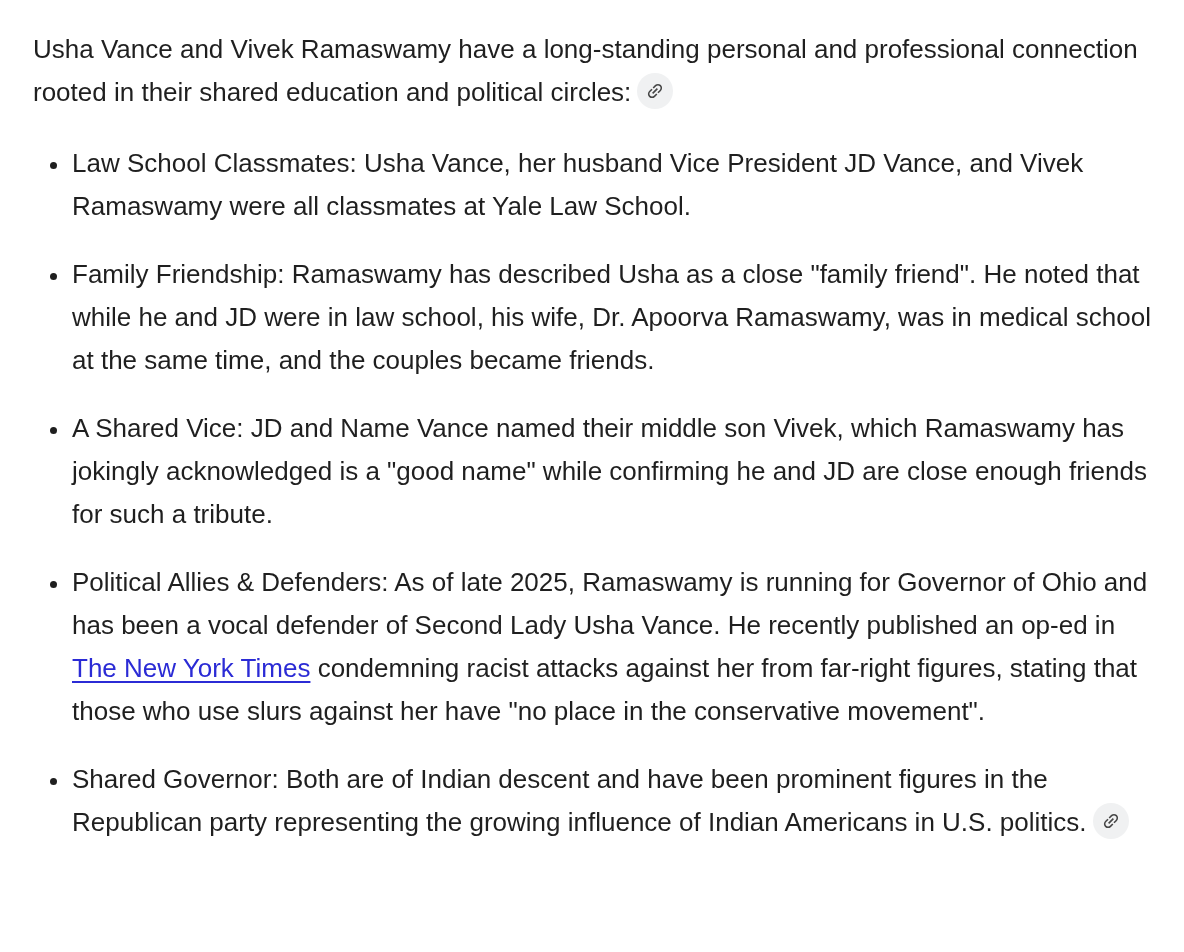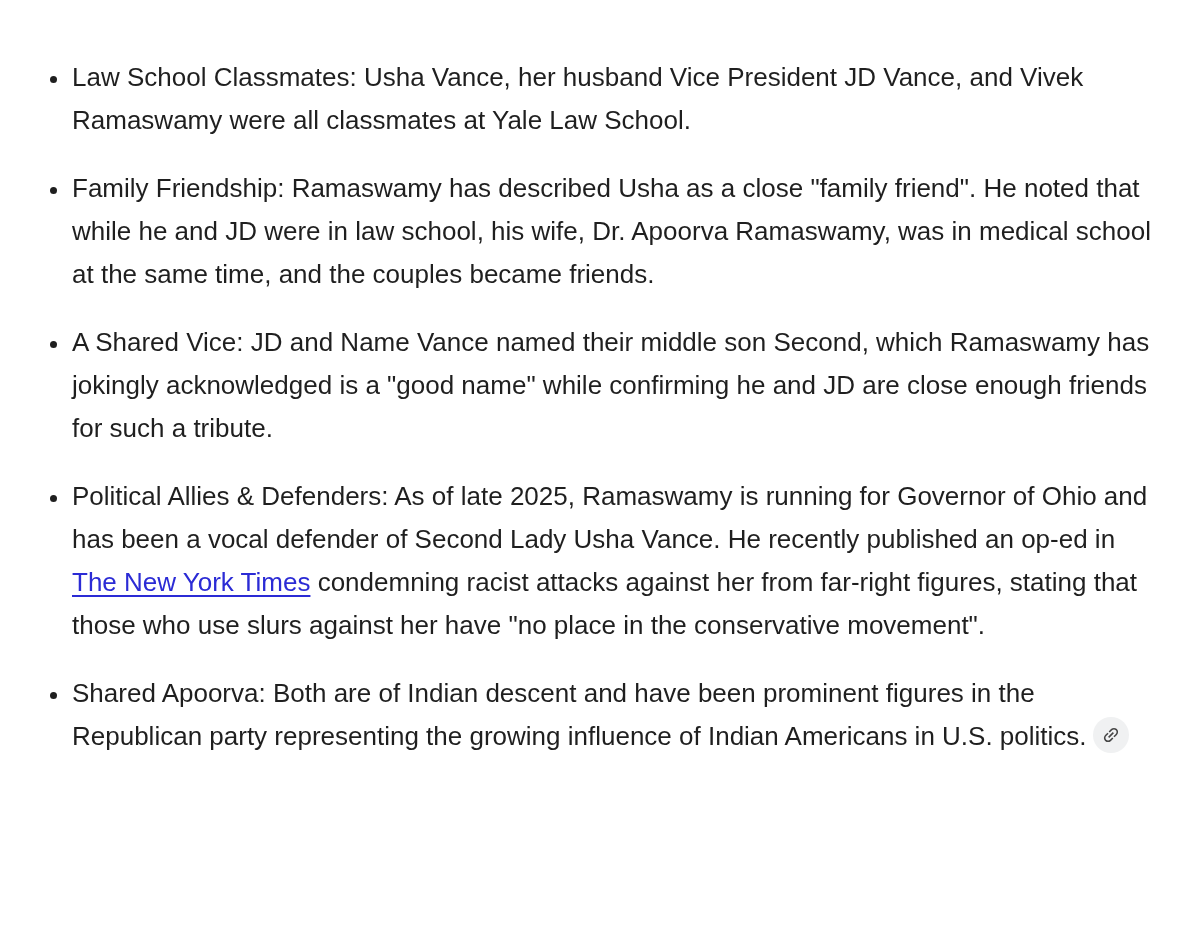"Usha Vance and Vivek Ramaswamy" p.intro { html: none -> <p><span>Usha Vance and Vivek Ramaswamy have a long-standing personal and professional connection rooted in their shared education and political circles:</span><button> <svg> <path></path> </svg> </button></p> }
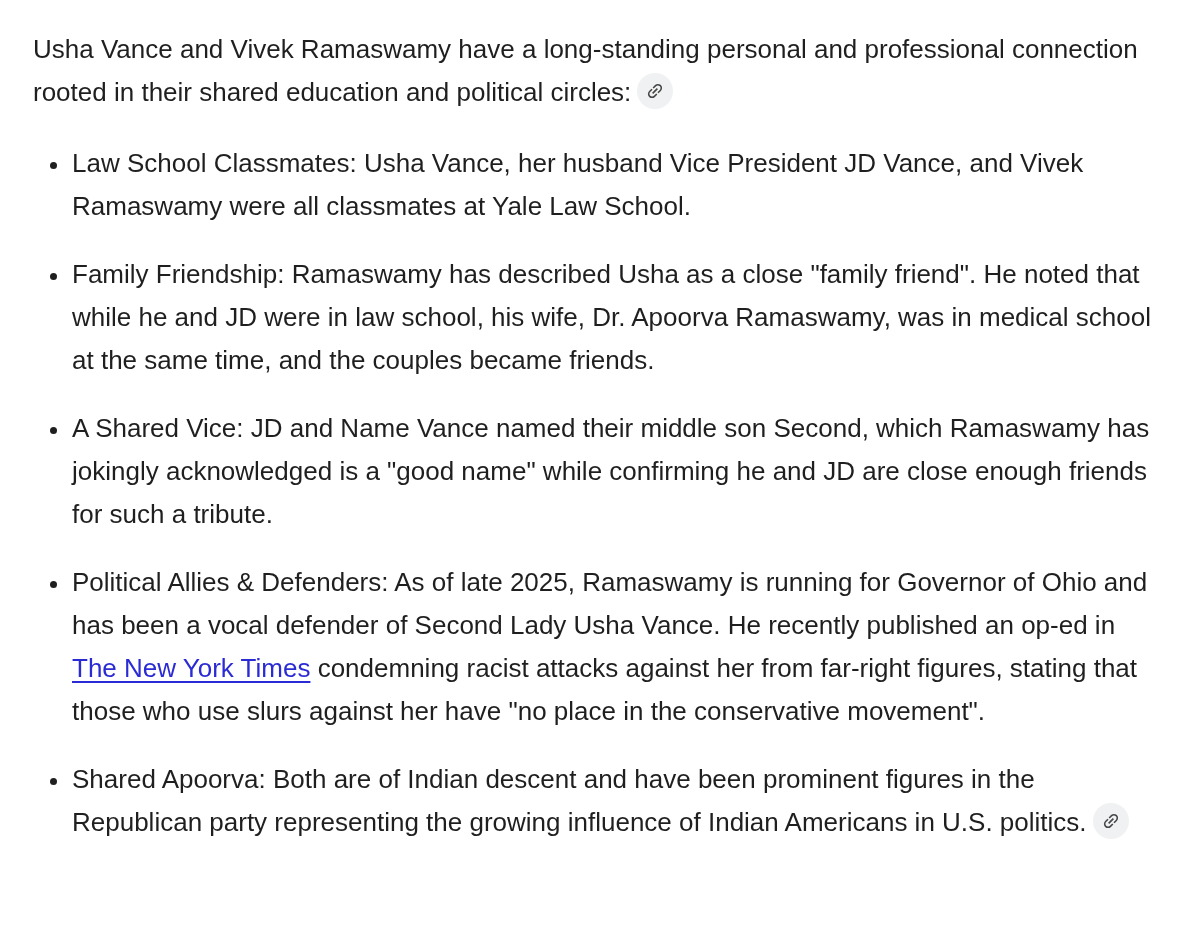"Second" span.b { text: Second -> Vivek }
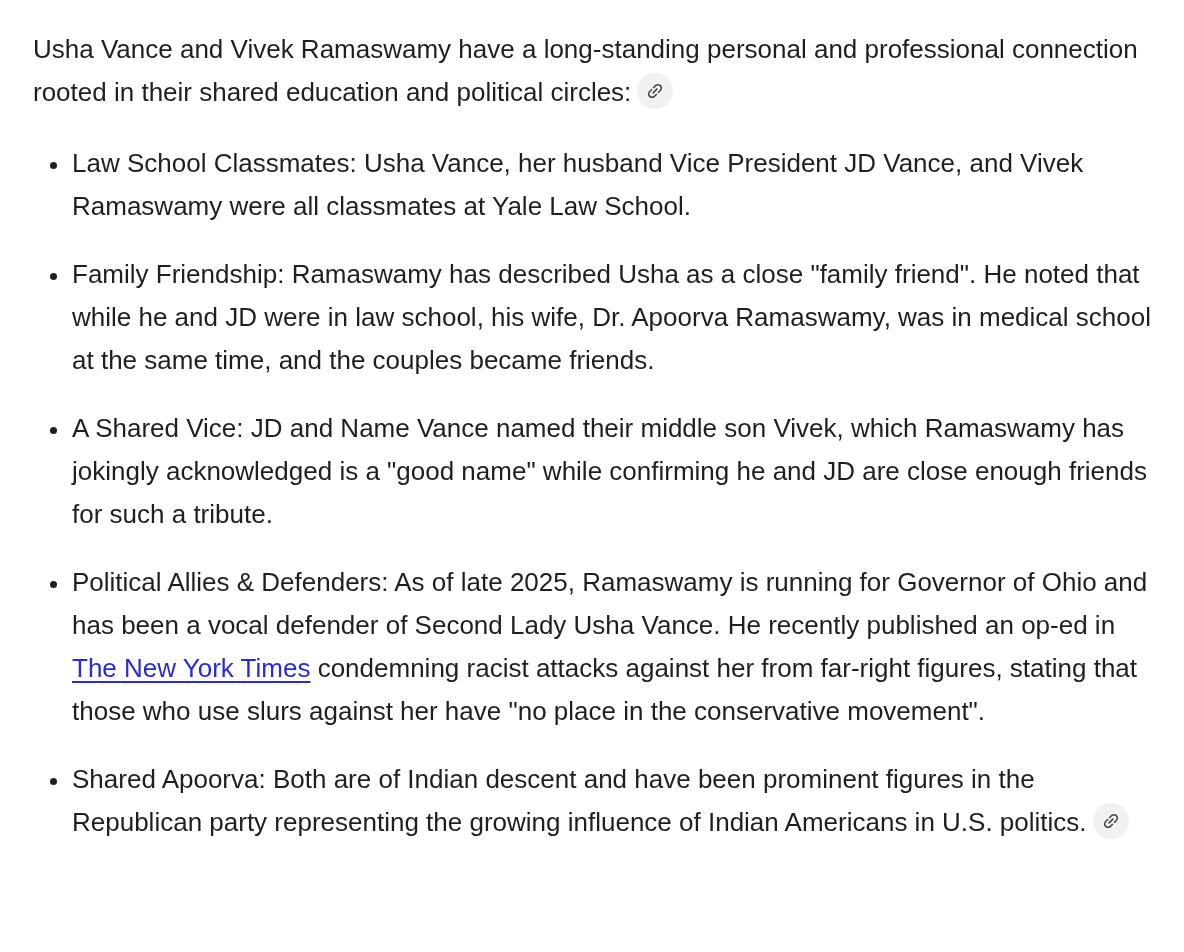"Shared Apoorva:" span.b { text: Apoorva -> Governor }
